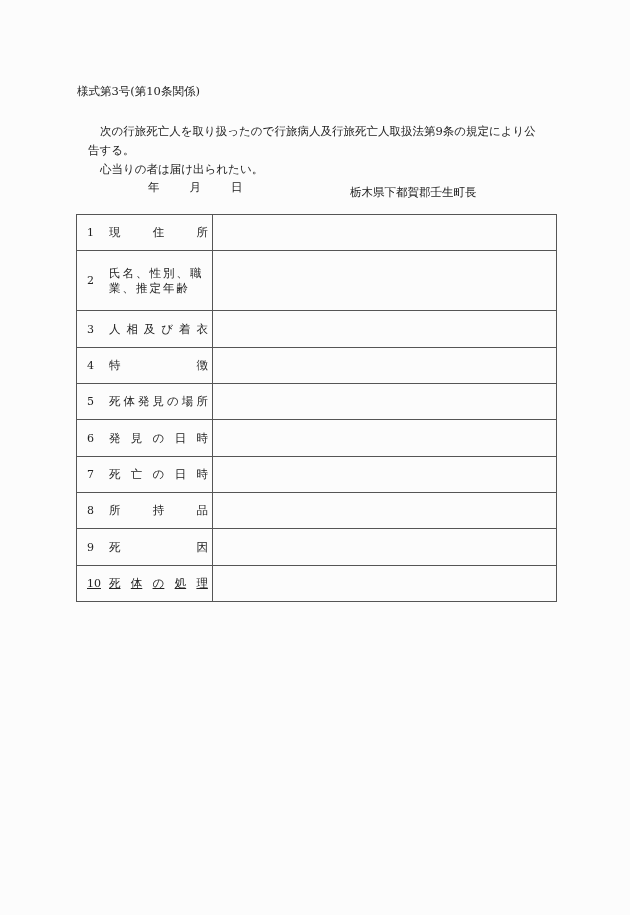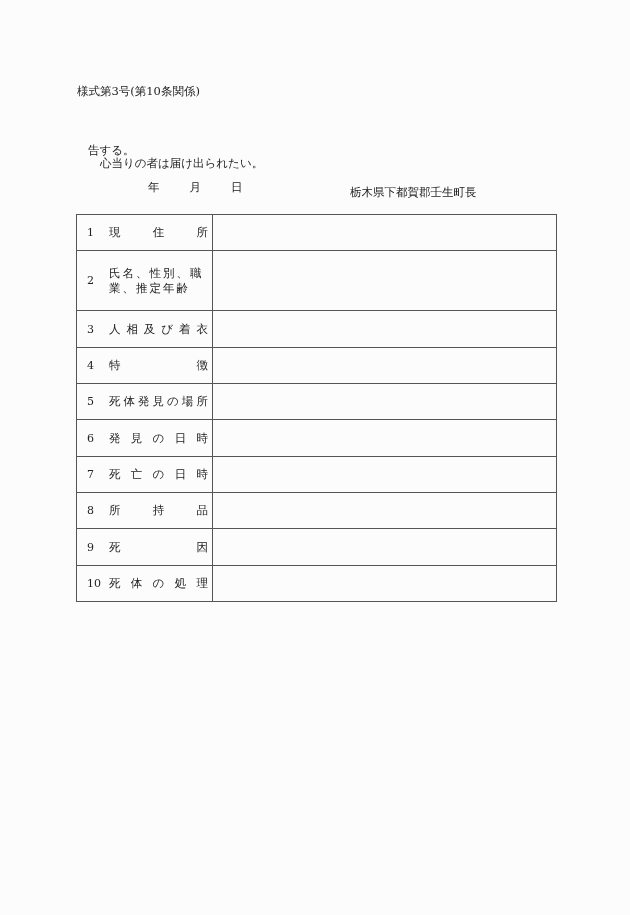"次の行旅死亡人を取り扱ったので行旅病人及行旅死亡人取扱法第9条の規定により公" div.abs { html: none -> <div>次の行旅死亡人を取り扱ったので行旅病人及行旅死亡人取扱法第9条の規定により公</div> }
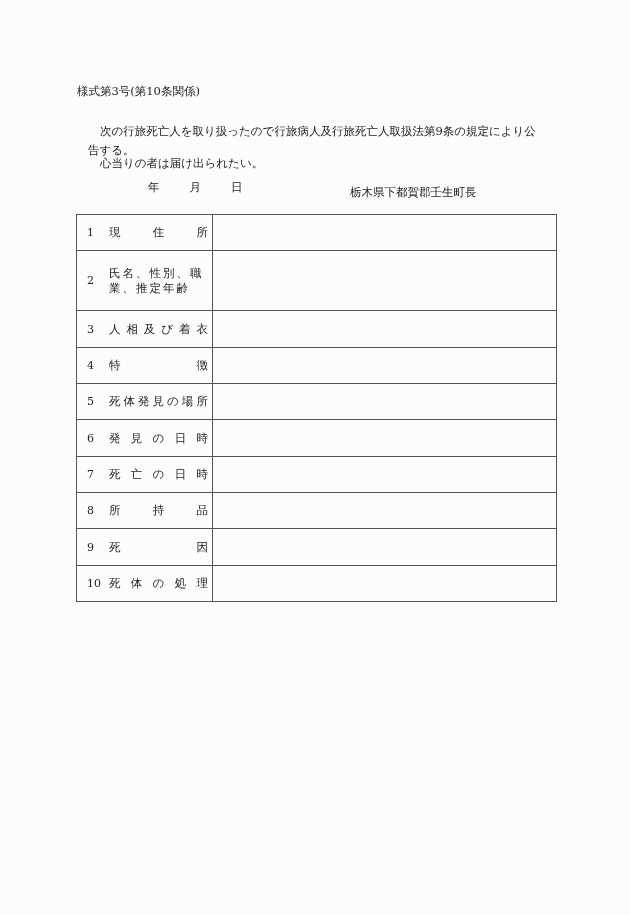"心当りの者は届け出られたい。" .body2 { top: 156px -> 162px }
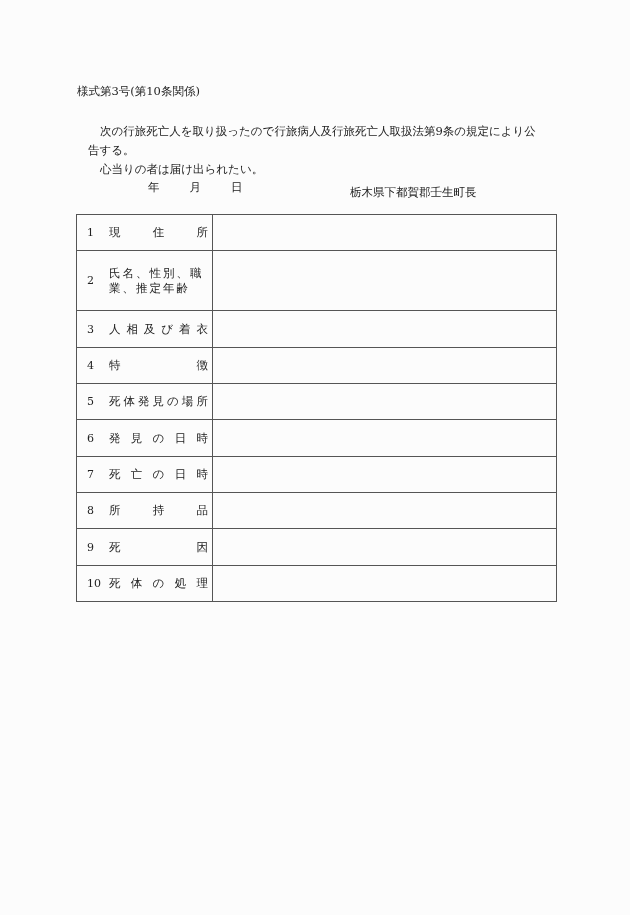"10" tr { text-decoration: none -> underline }
